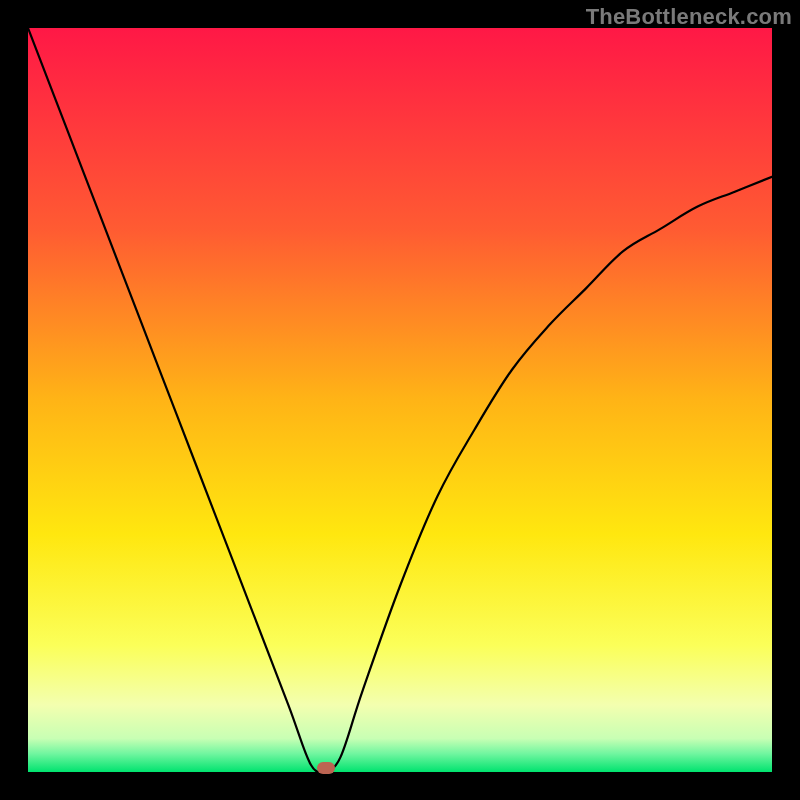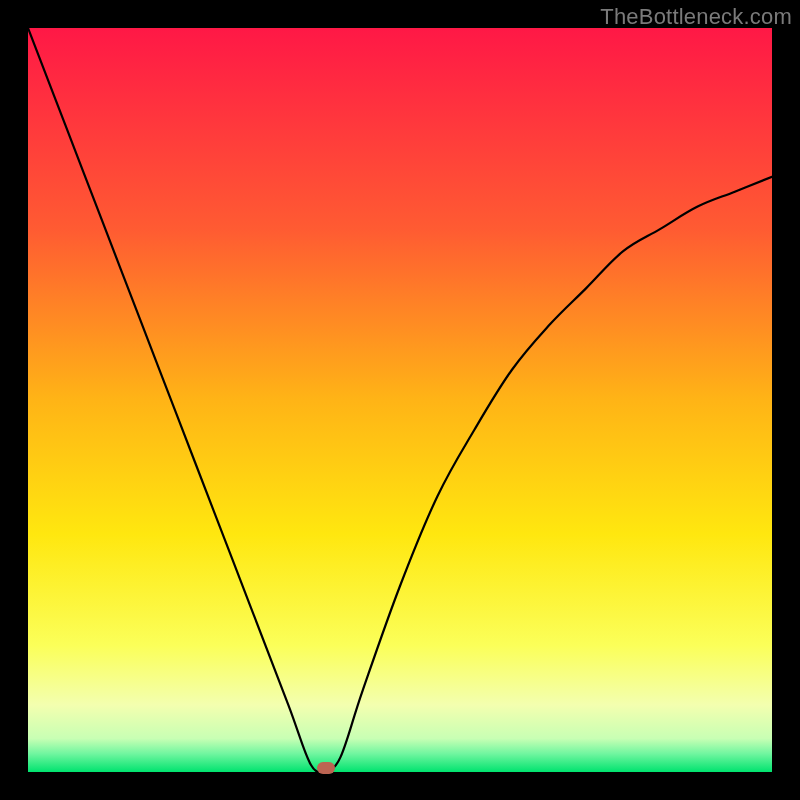"TheBottleneck.com" .watermark { font-weight: 400 -> 700 }
